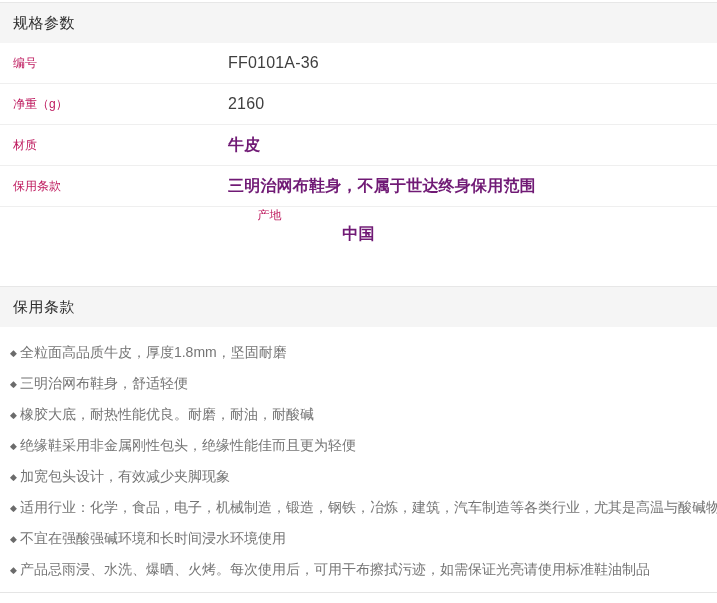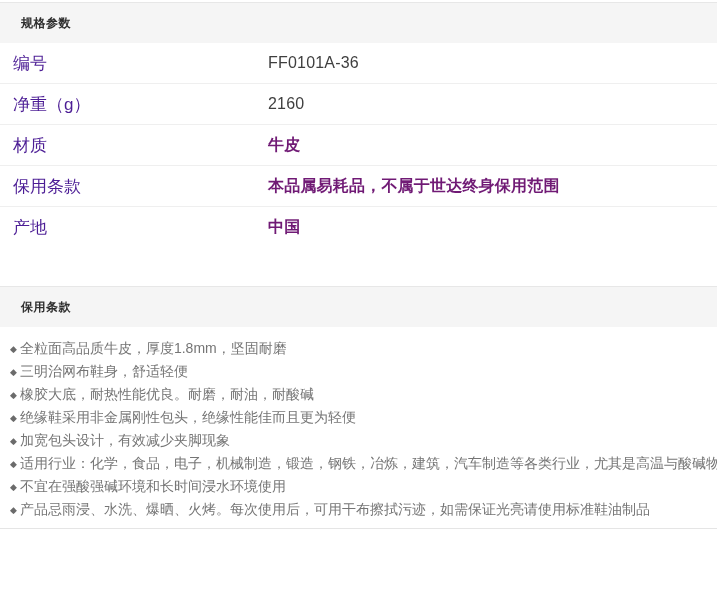"规格参数" .band h2 { font-size: 12px -> 15px; font-weight: bold -> normal; margin: 8px -> 0 }
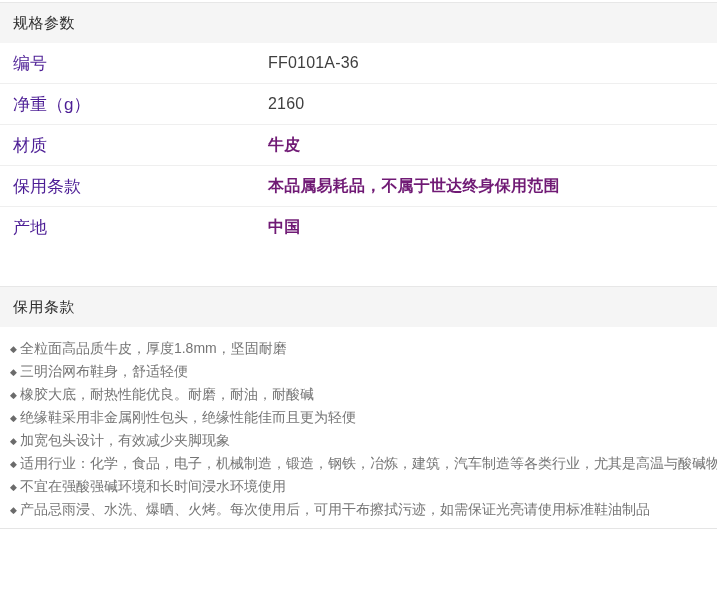"编号" .spec-label { color: #4c1d95 -> #be185d; font-size: 17px -> 12px; width: 268px -> 228px }
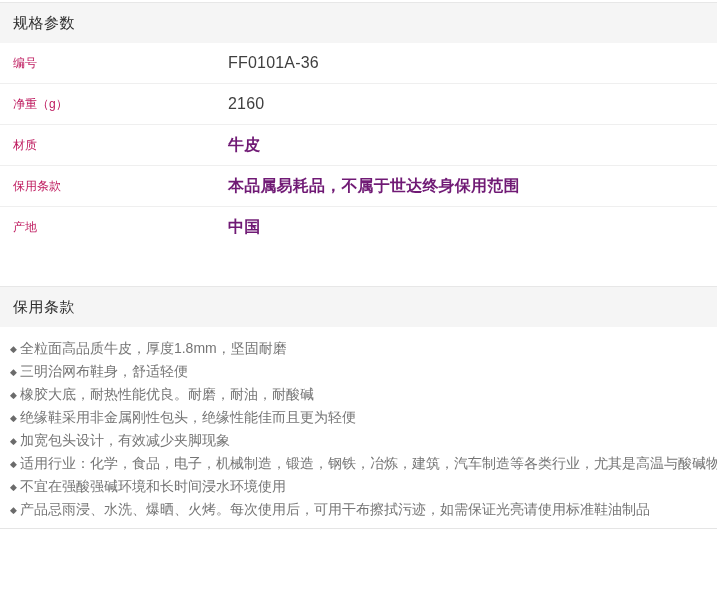"本品属易耗品，不属于世达终身保用范围" div.spec-value { text: 本品属易耗品 -> 三明治网布鞋身 }
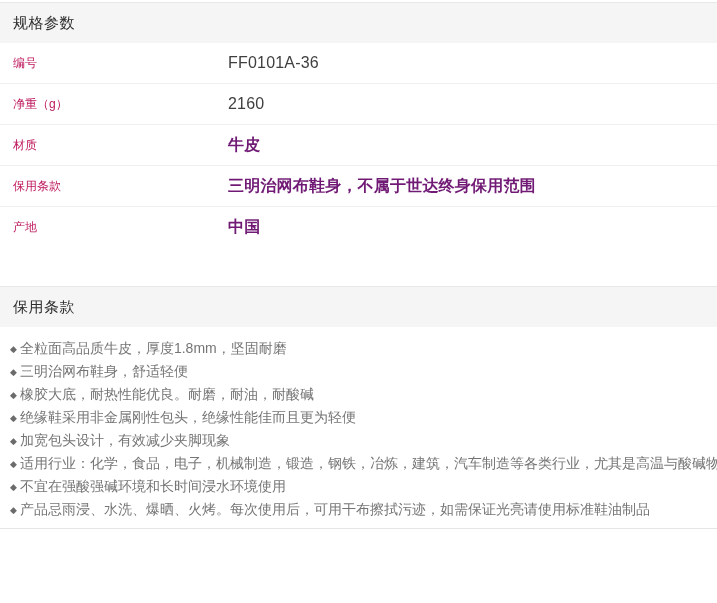"产地" .spec-row:last-child { flex-direction: none -> column }
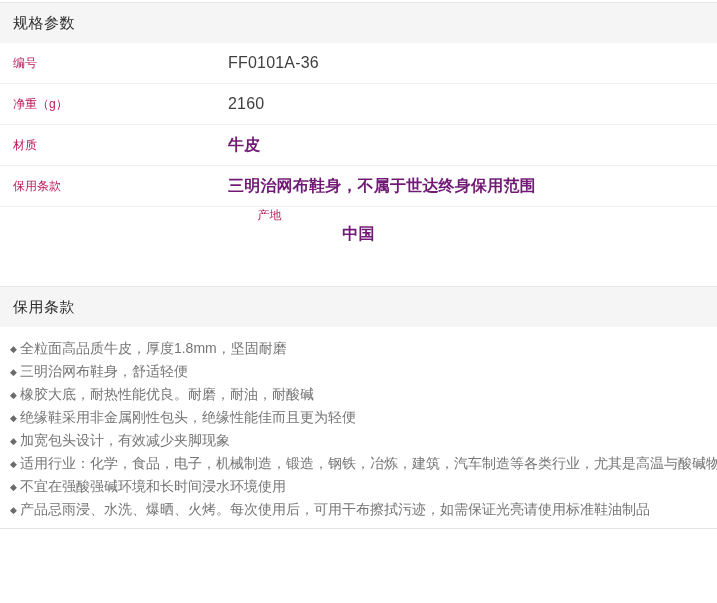"◆ 全粒面高品质牛皮，厚度1.8mm，坚固耐磨" .intro-list li { line-height: 22px -> 30px }
